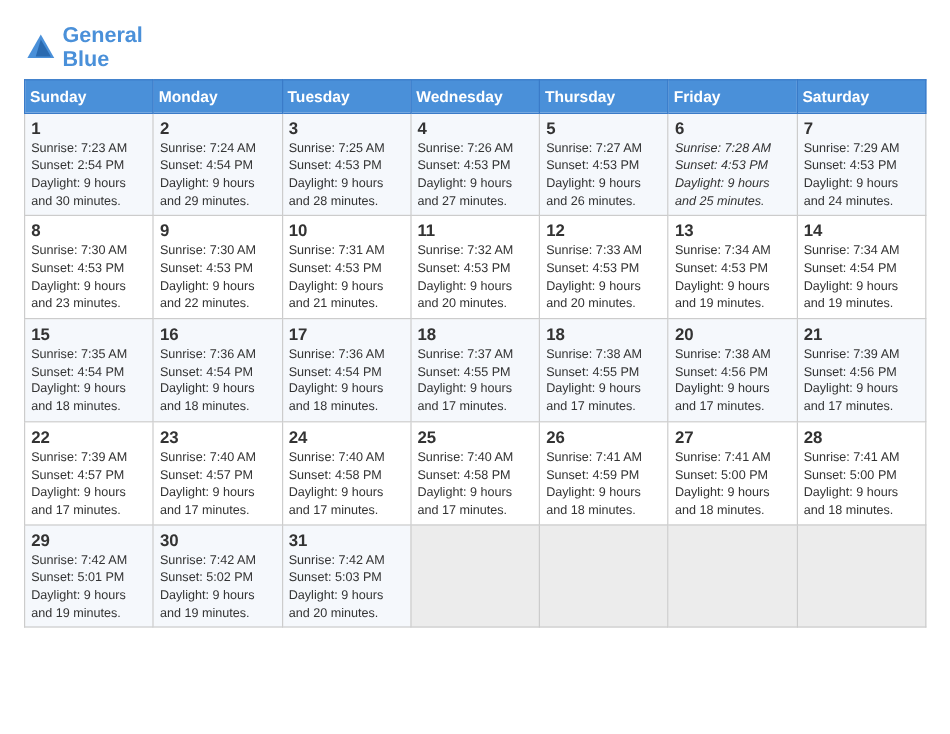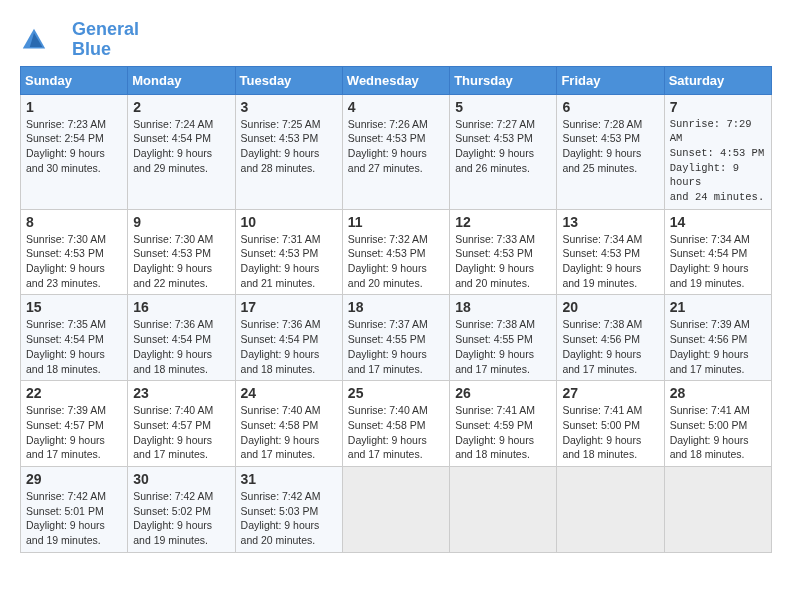"General" .logo-text { margin-left: 20px -> none }
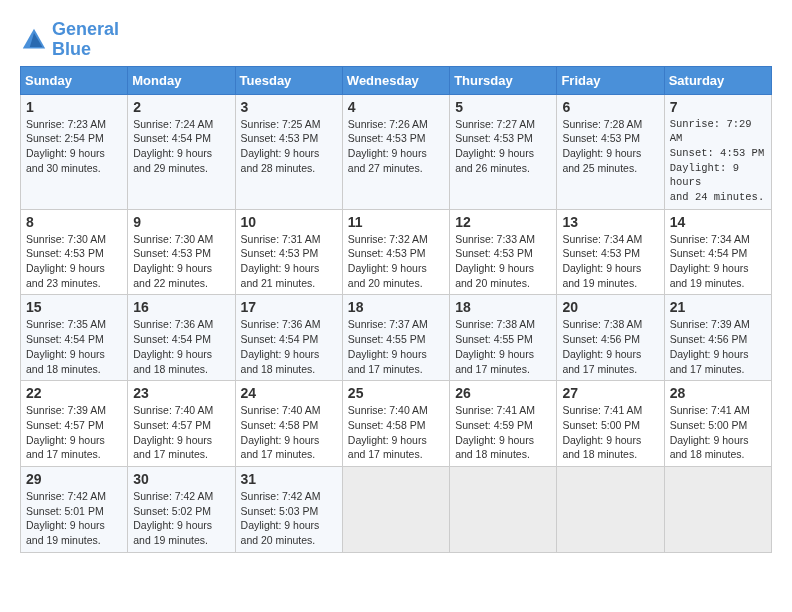"Sunrise: 7:28 AM" div.day-info { font-style: none -> italic }
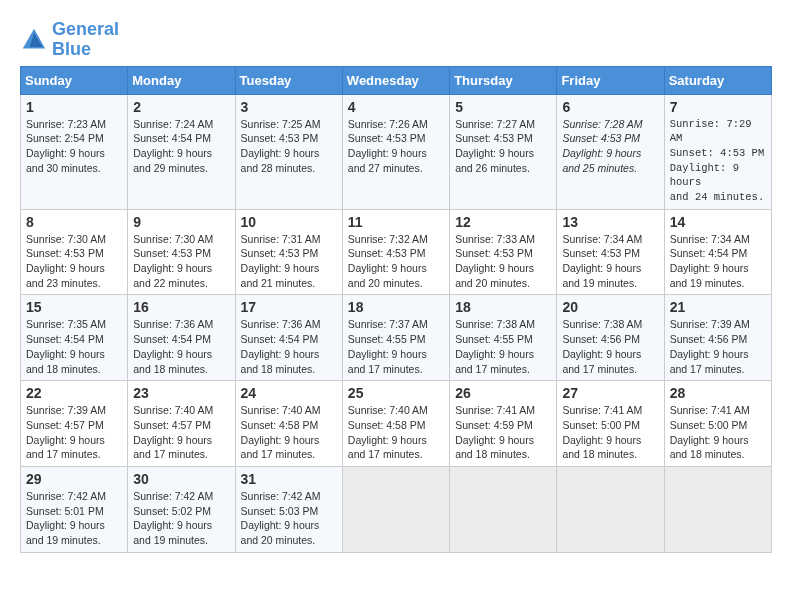"Sunrise: 7:29 AM" div.day-info { font-family: Liberation Mono, monospace -> none }
